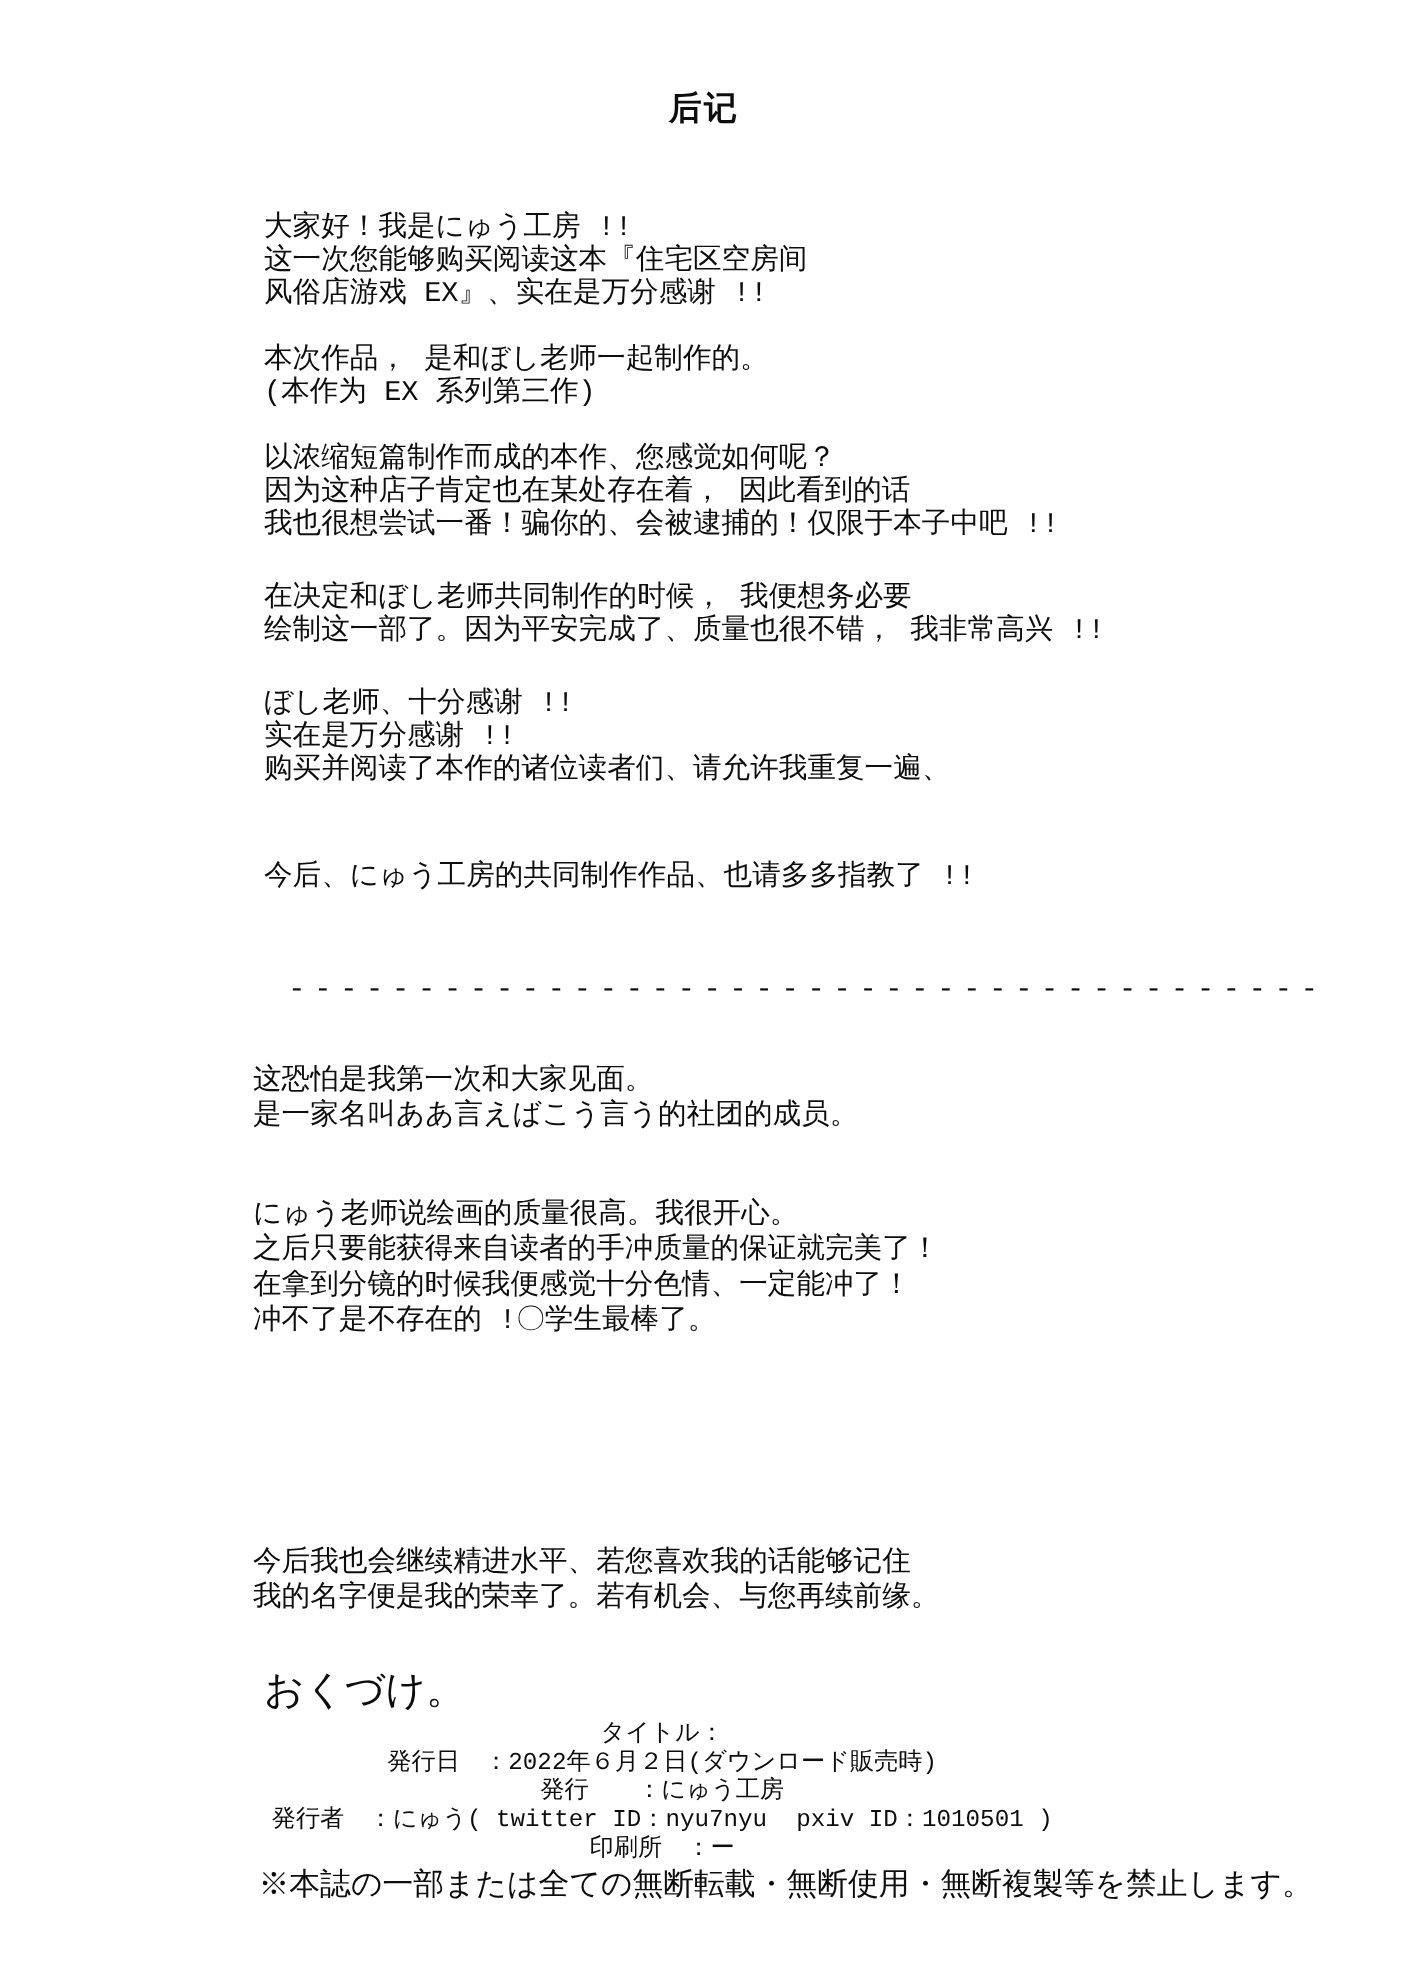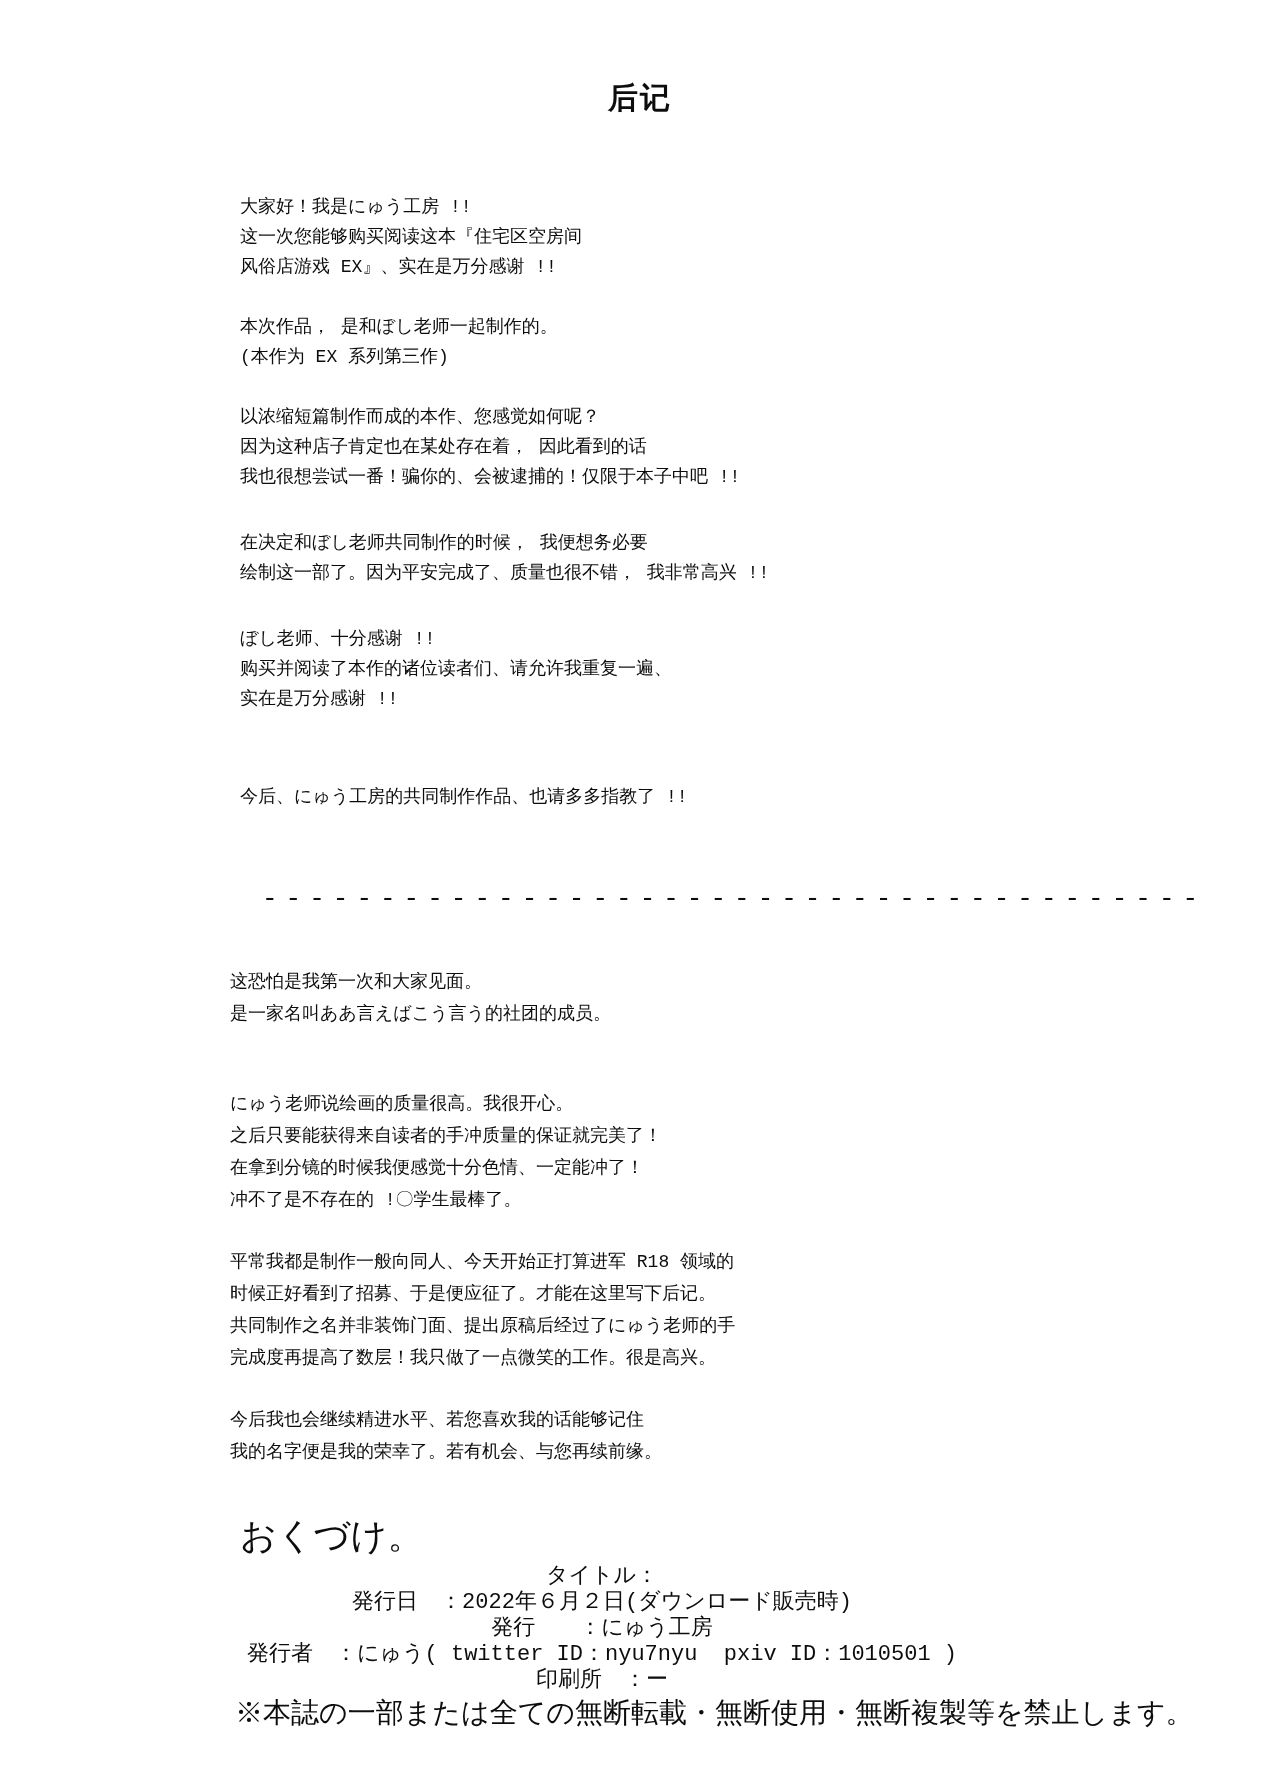"大家好！我是にゅう工房 !!" .ln { font-size: 18px -> 26px }
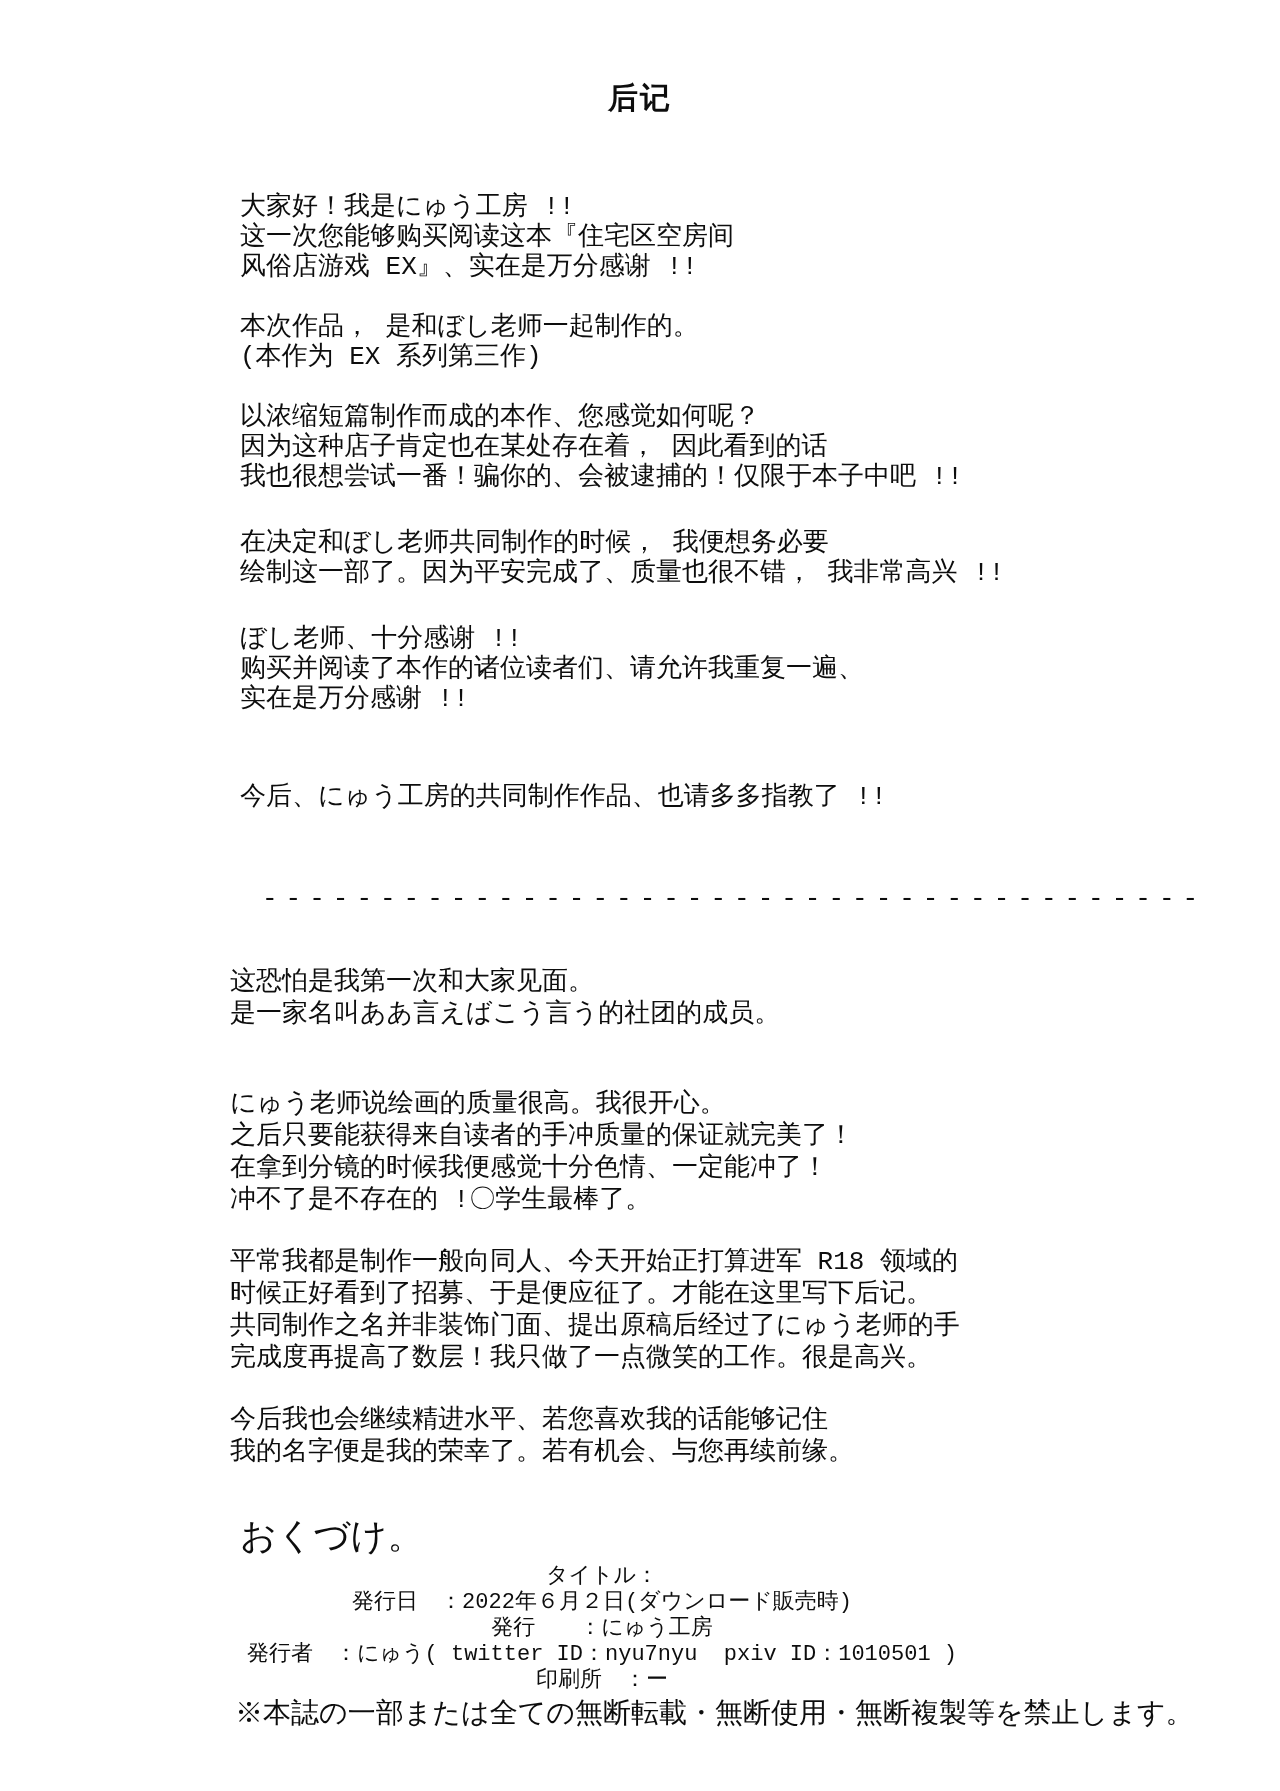"购买并阅读了本作的诸位读者们、请允许我重复一遍、" div.ln { order: before "实在是万分感谢 !!" -> after "实在是万分感谢 !!" }
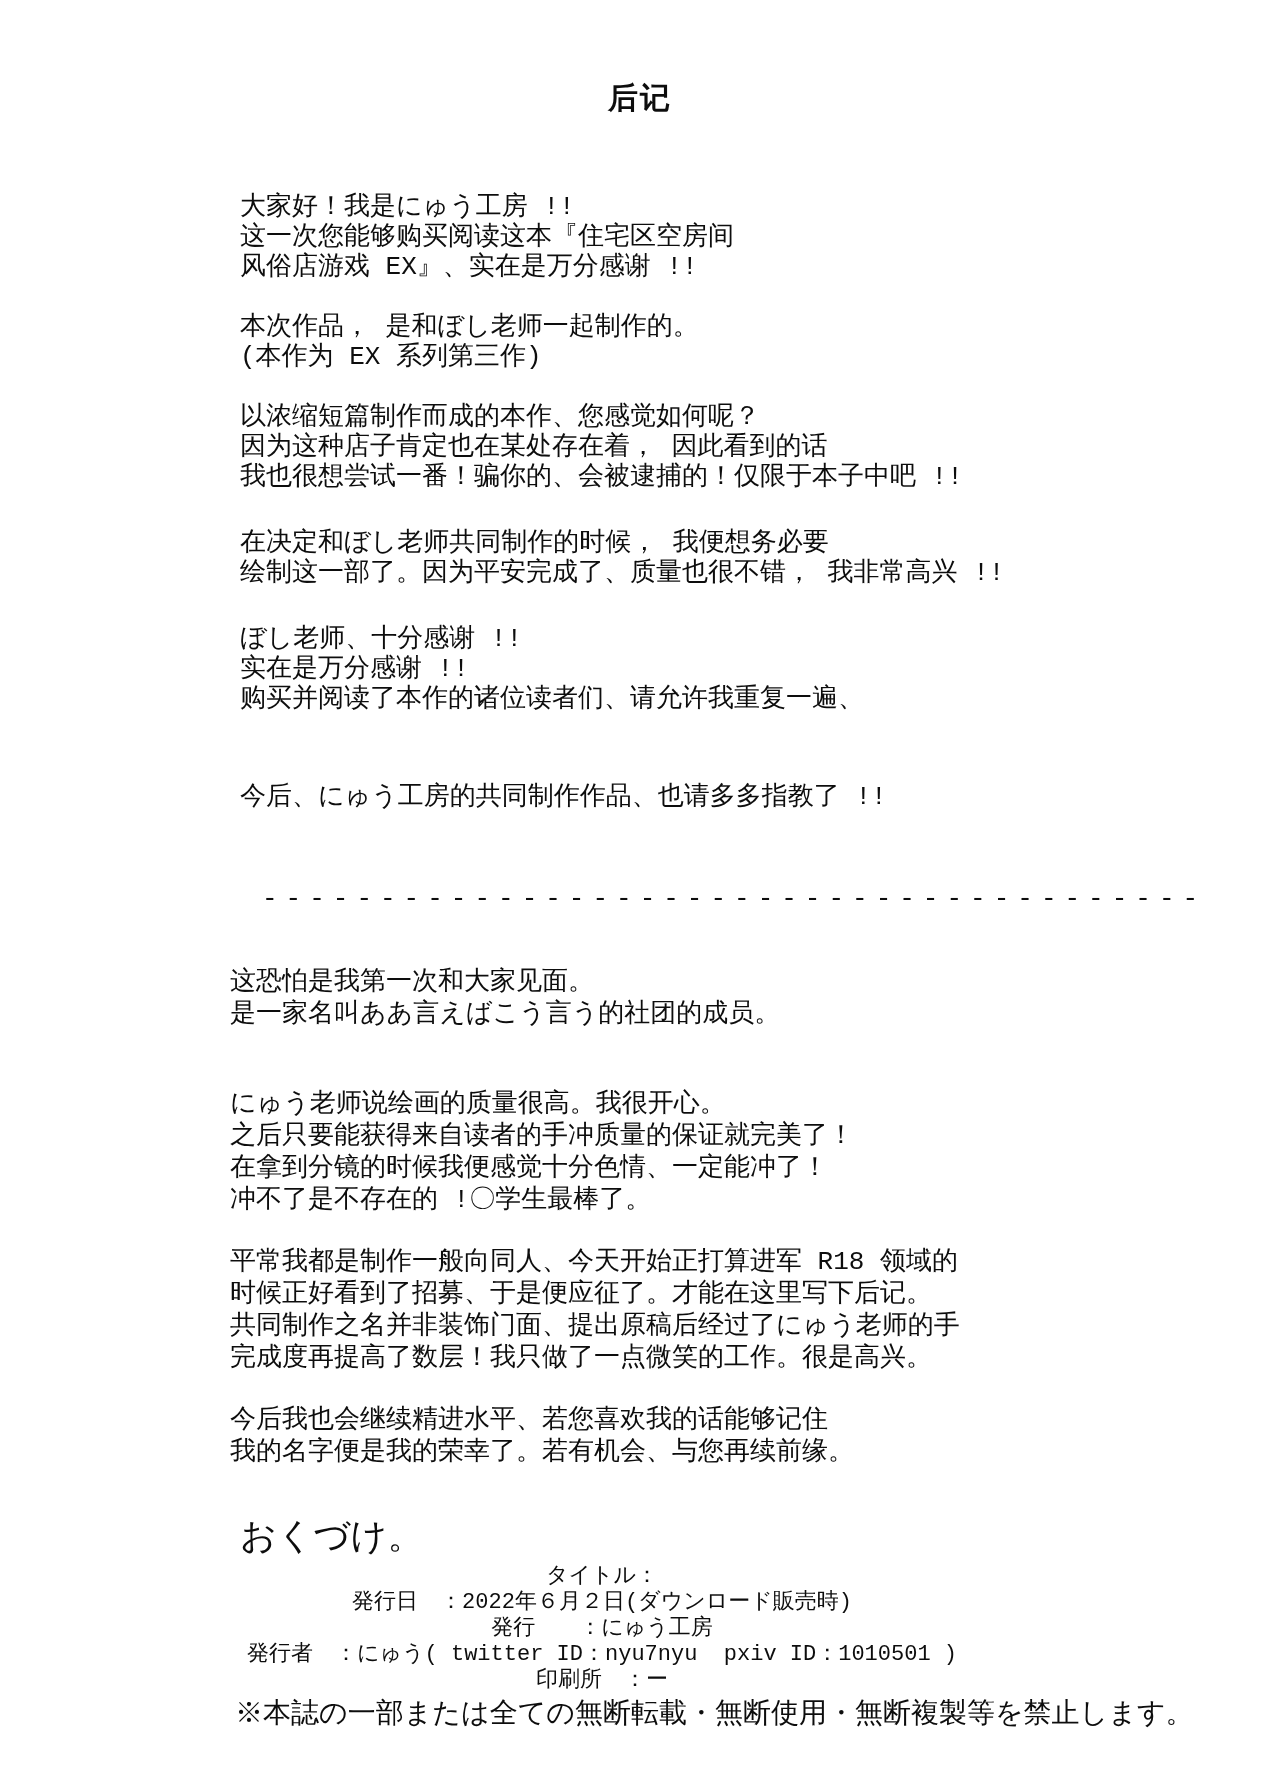"平常我都是制作一般向同人、今天开始正打算进军 R18 领域的" div.para { html: <div> <div>平常我都是制作一般向同人、今天开始正打算进军 R18 领域的</div> <div>时候正好看到了招募、于是便应征了。才能在这里写下后记。</div> <div>共同制作之名并非装饰门面、提出原稿后经过了にゅう老师的手</div> <div>完成度再提高了数层！我只做了一点微笑的工作。很是高兴。</div> </div> -> none }
